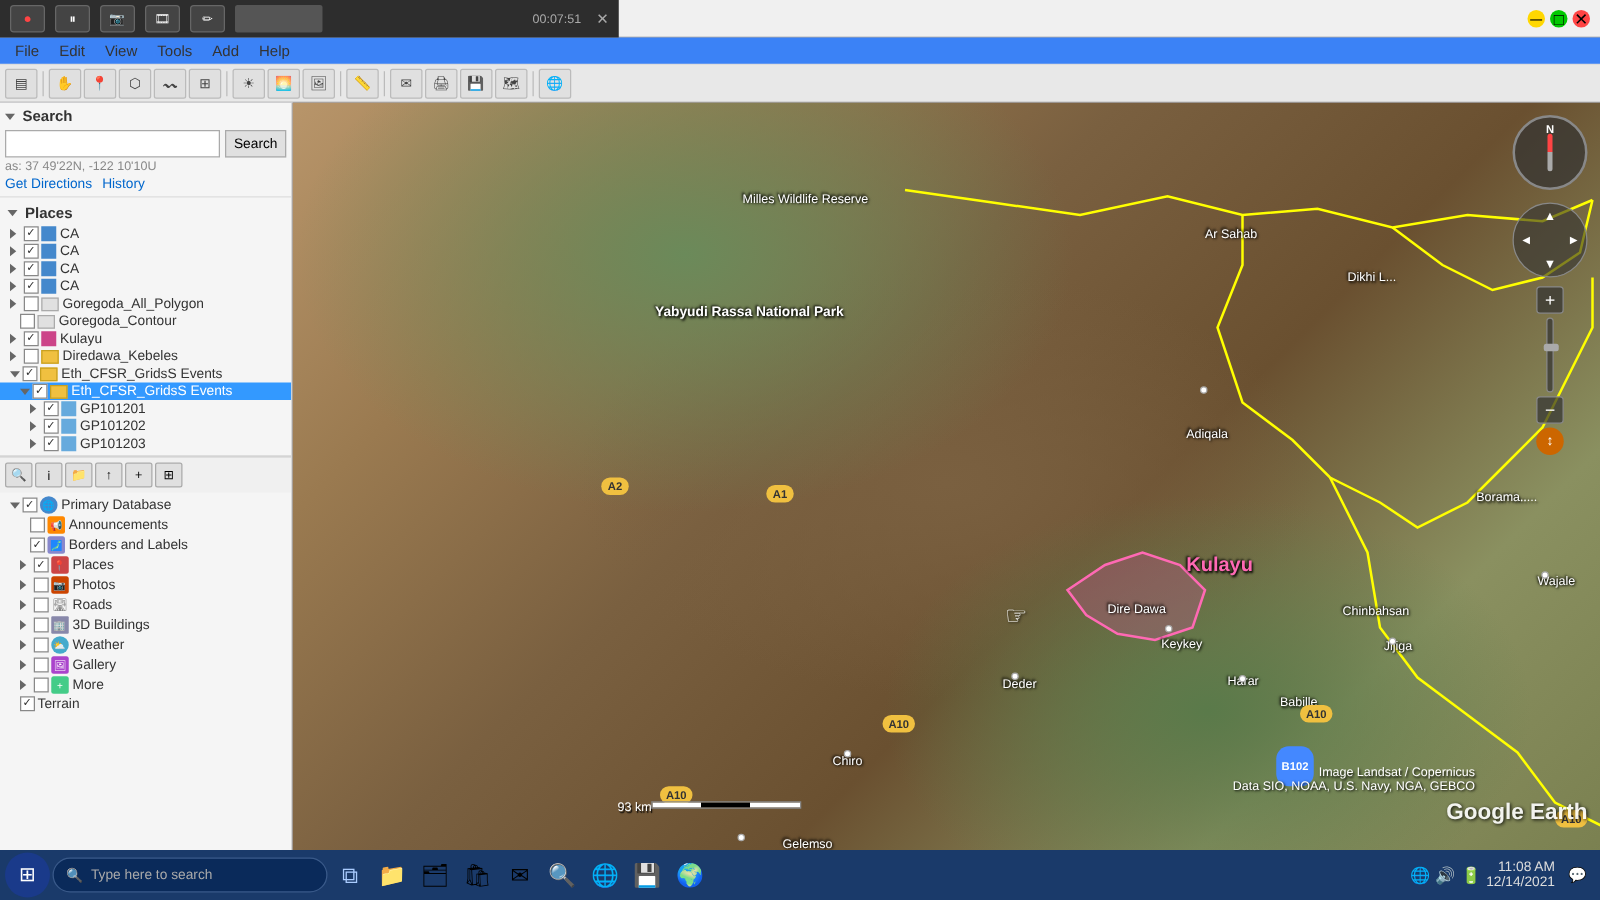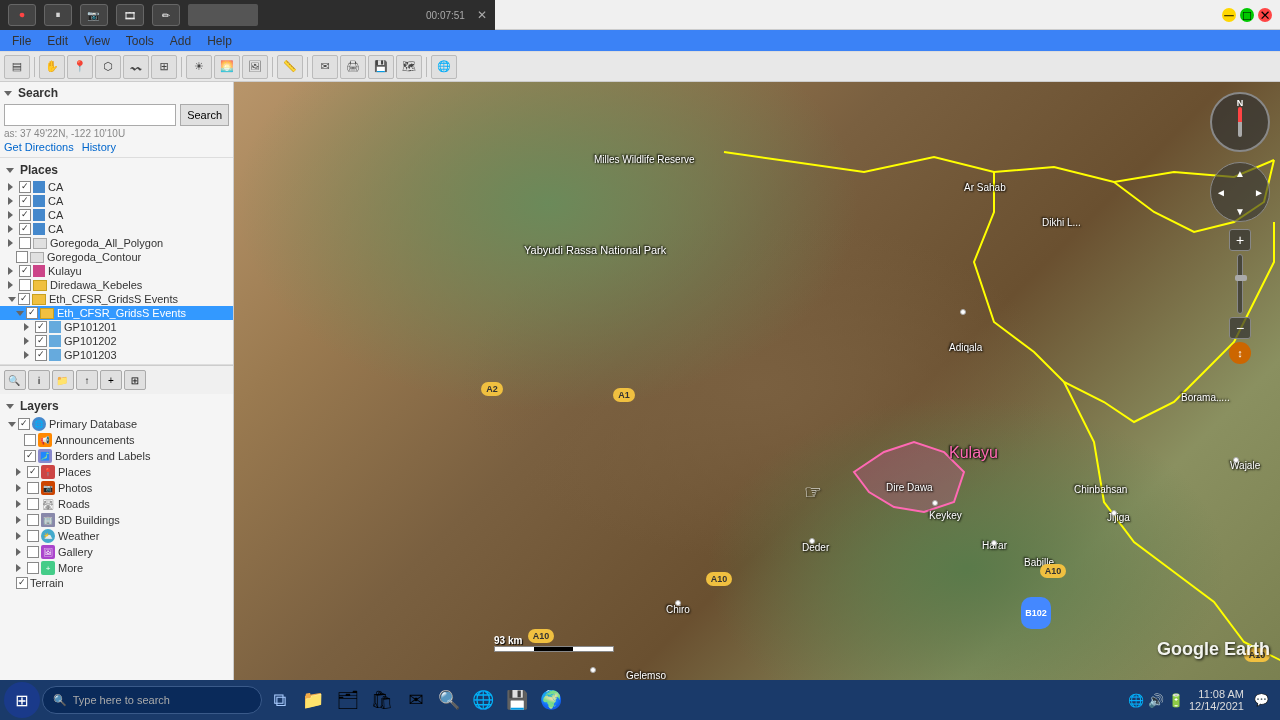"Dikhi L..." div.map-label { left: 808px -> 844px }
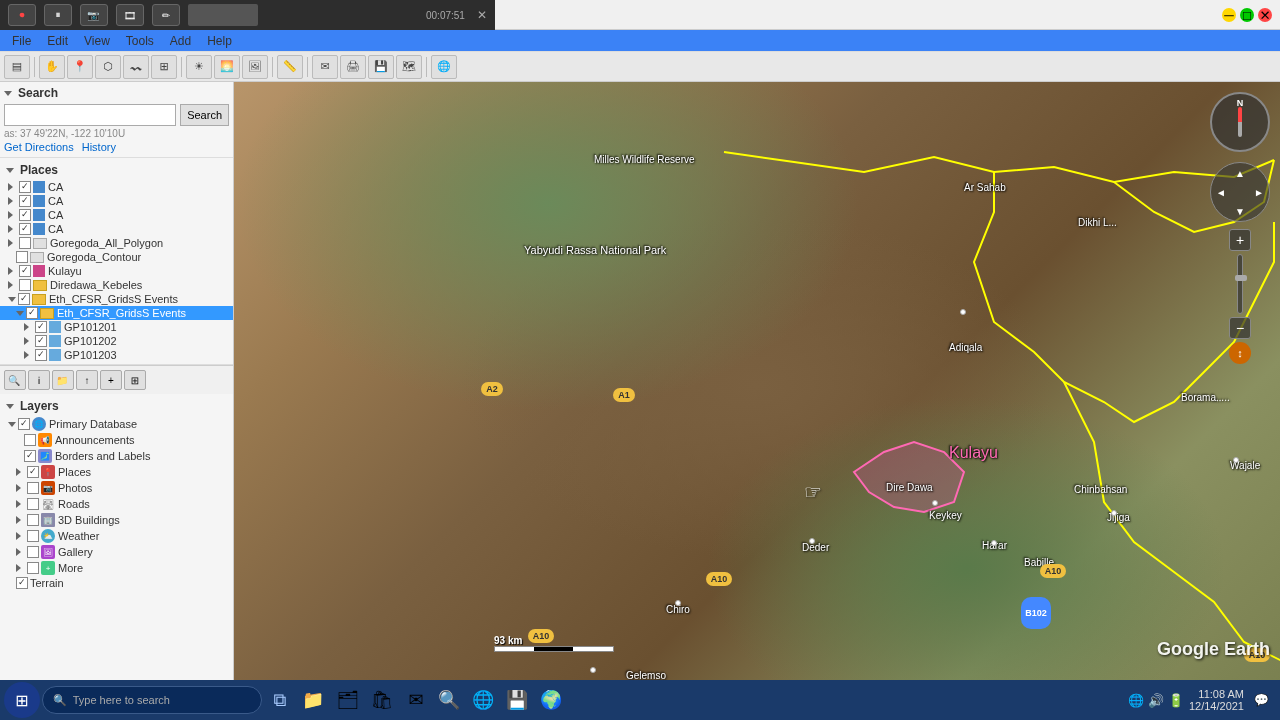"Yabyudi Rassa National Park" .map-label { font-weight: normal -> bold }
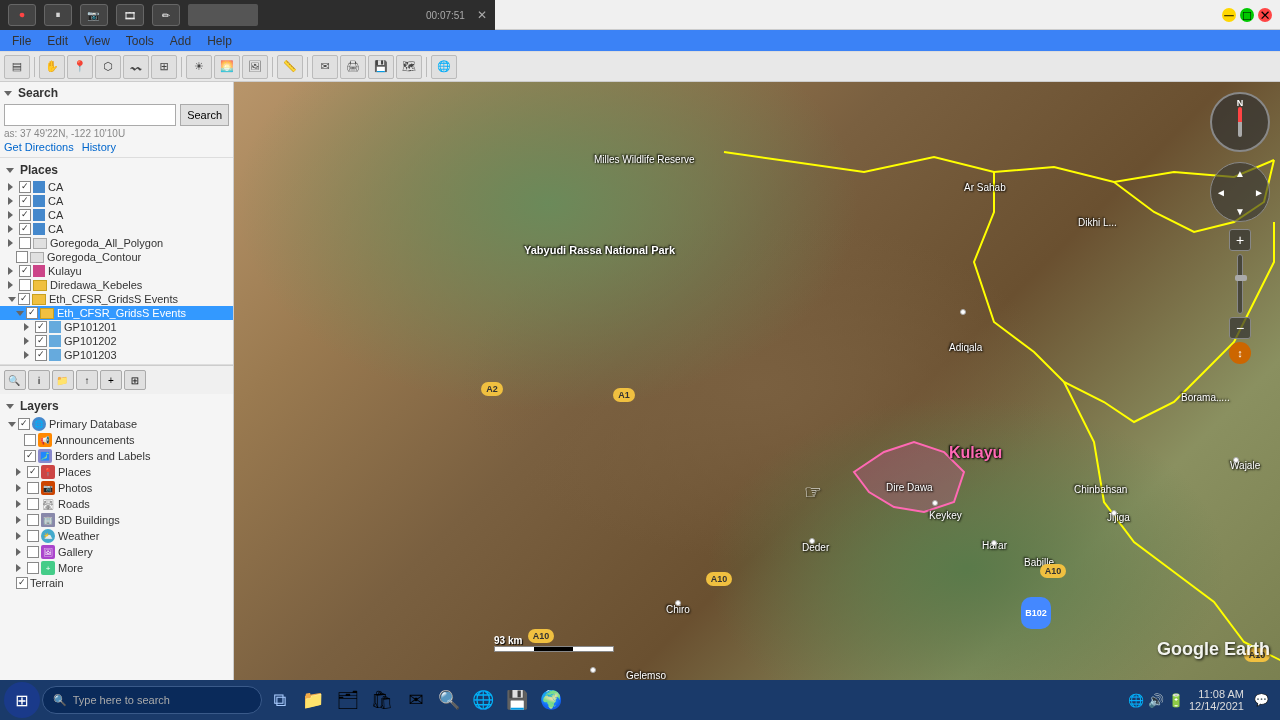"Layers" div.panel-header { html: <div> <span></span> <span>Layers</span> </div> -> none }
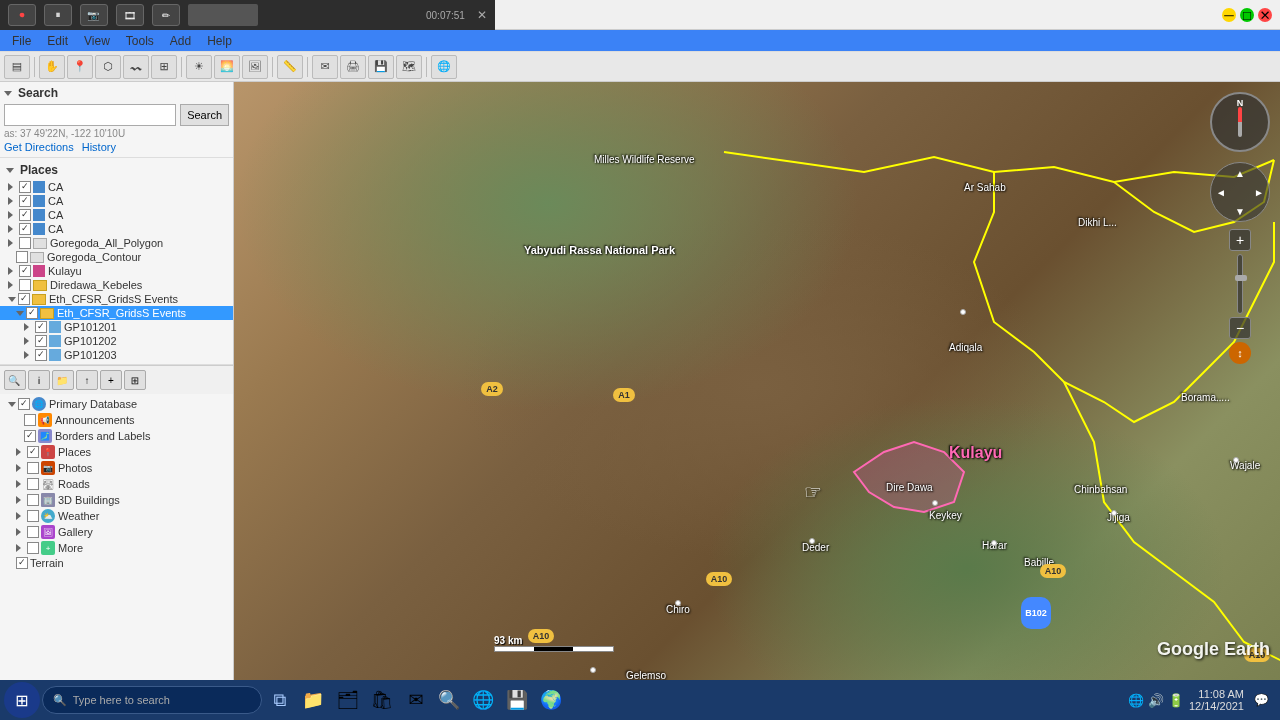"Image Landsat / Copernicus" div { html: none -> <div> <div>Image Landsat / Copernicus</div> <div>Data SIO, NOAA, U.S. Navy, NGA, GEBCO</div> </div> }
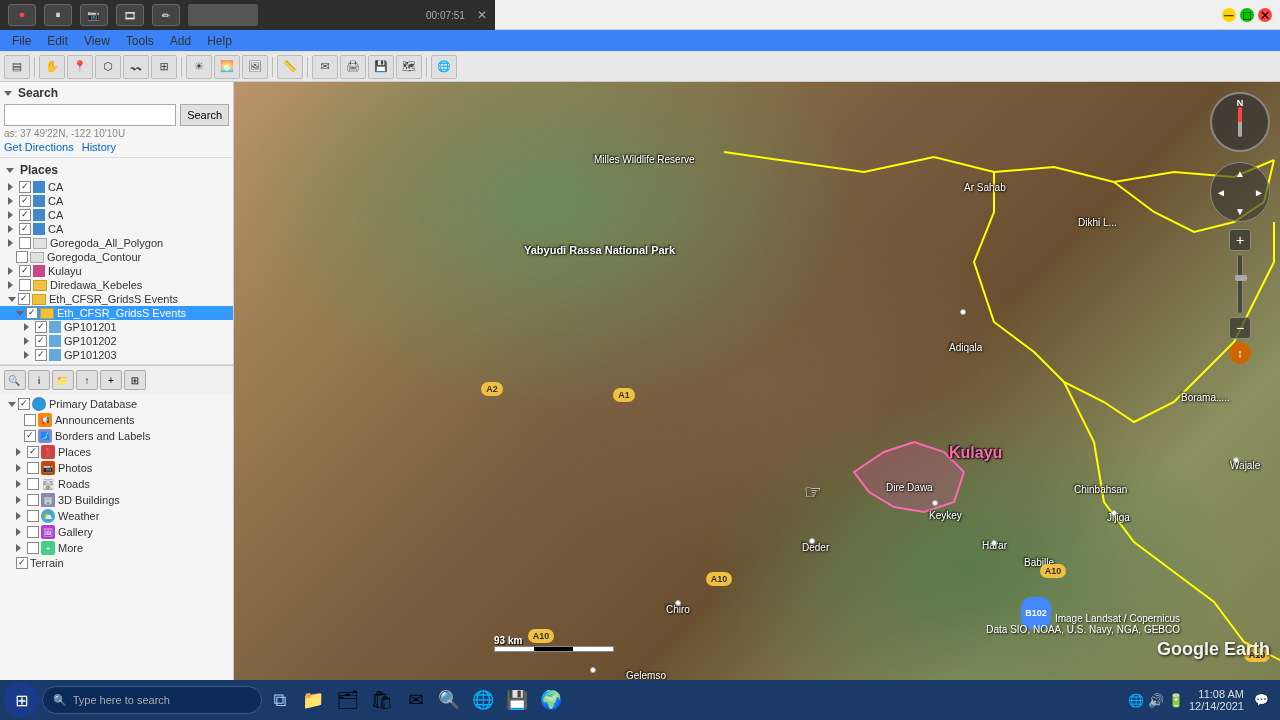"93 km" #scale-bar { flex-direction: column -> row; font-weight: bold -> none }
